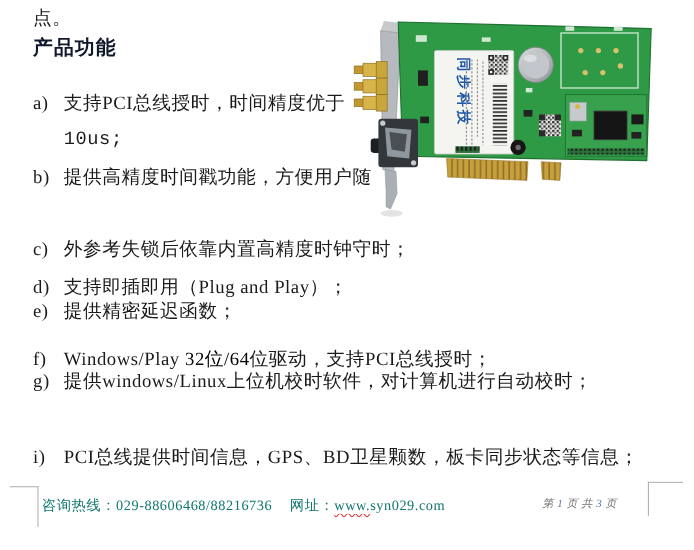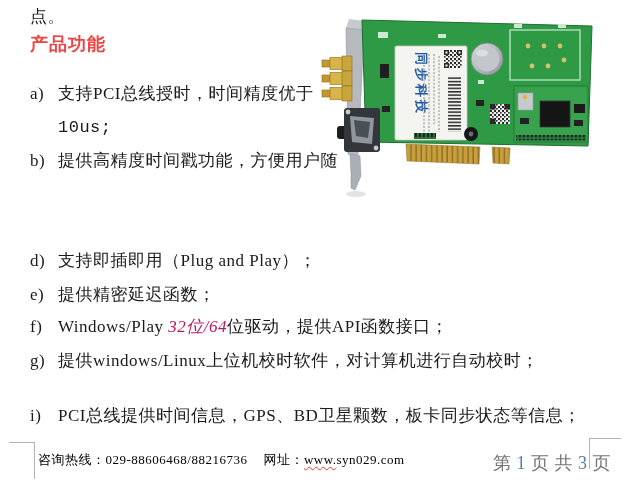"产品功能" .heading { color: #ef4444 -> #0f172a }
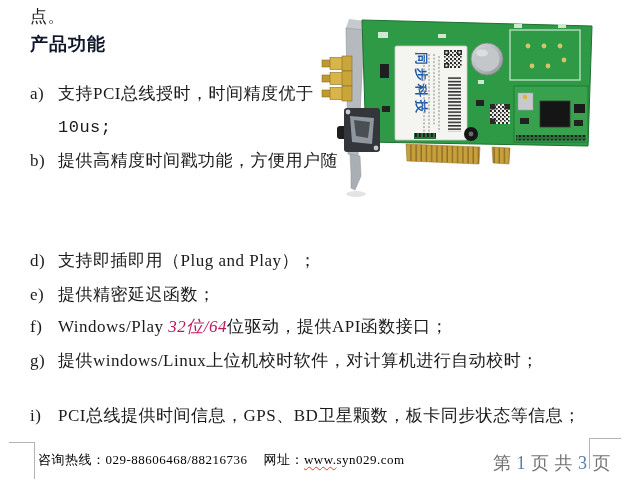"c) 外参考失锁后依靠内置高精度时钟守时；" div.txt { html: none -> <div> <span>c)</span><span>外参考失锁后依靠内置高精度时钟守时；</span> </div> }
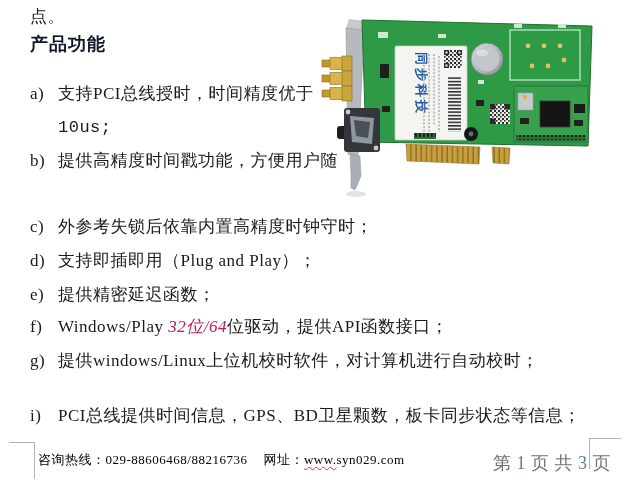"e) 提供精密延迟函数；" div.txt { top: 284px -> 272px }
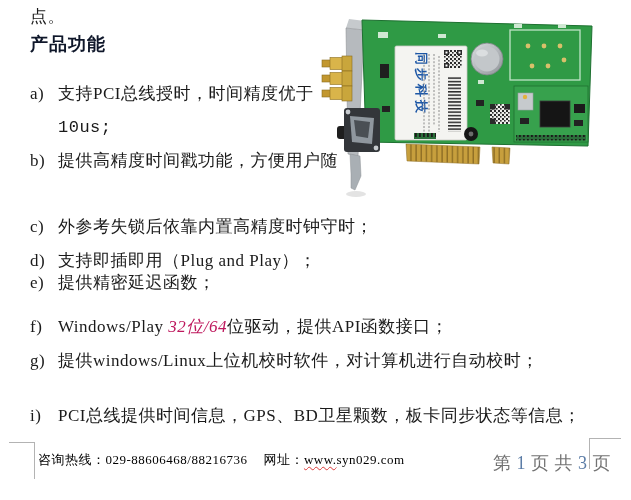"32位/64" .hl { color: #be185d -> #000000; font-style: italic -> none }
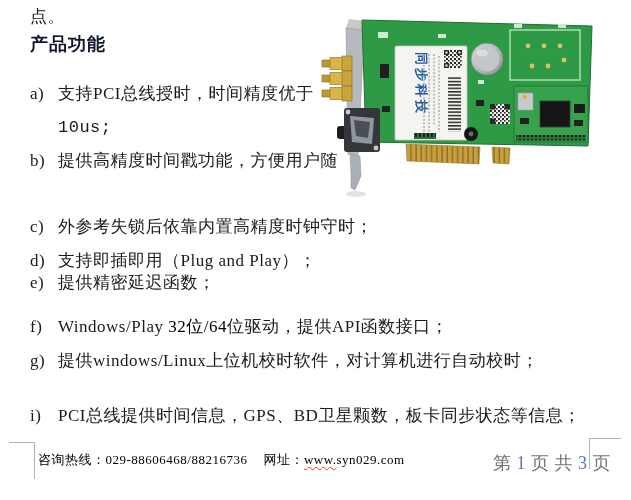"位驱动，提供API函数接口；" span { text: 提供API函数接口 -> 支持PCI总线授时 }
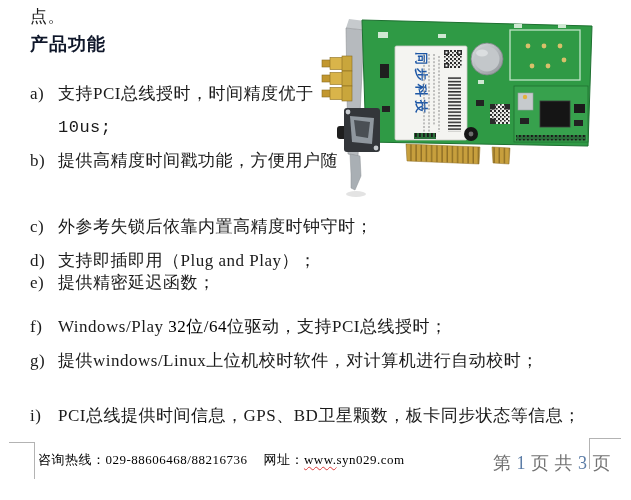"g) 提供windows/Linux上位机校时软件，对计算机进行自动校时；" div.txt { top: 350px -> 336px }
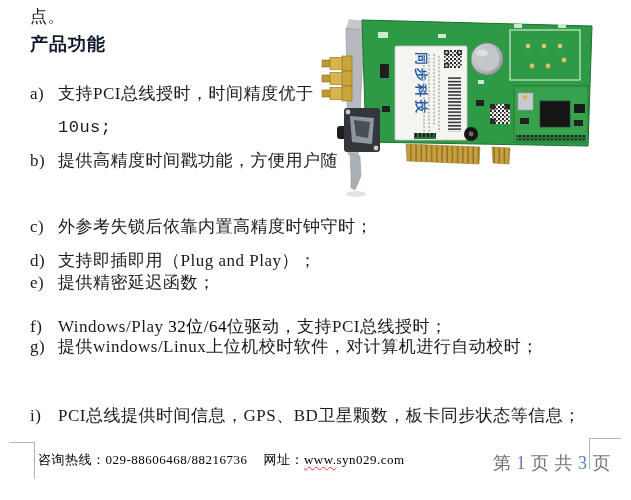"咨询热线：029-88606468/88216736" .footer-left { color: #000000 -> #0f766e }
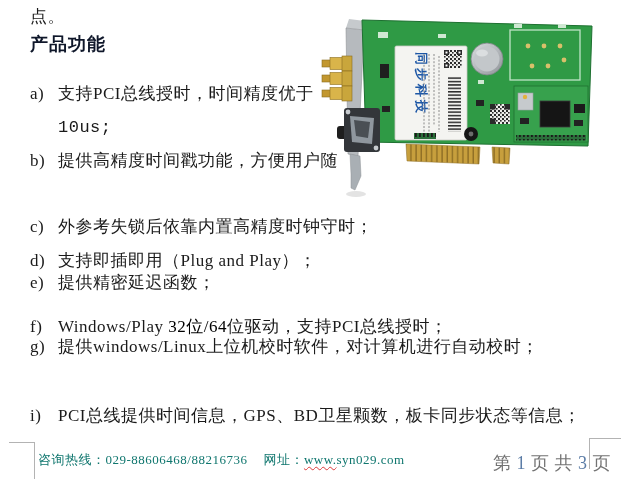"第 1 页 共 3" .footer-right { font-size: 18px -> 10px; font-style: none -> italic }
